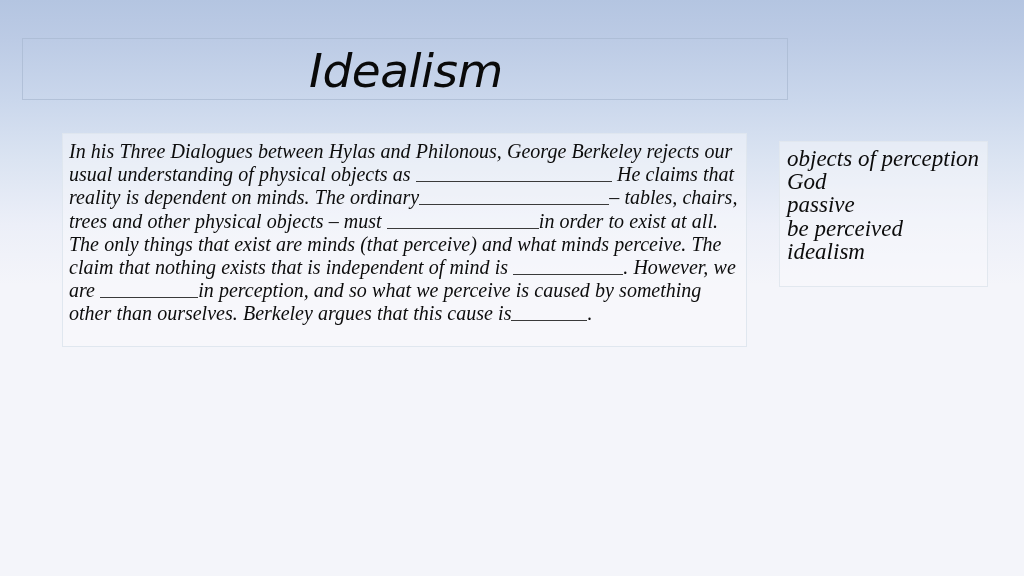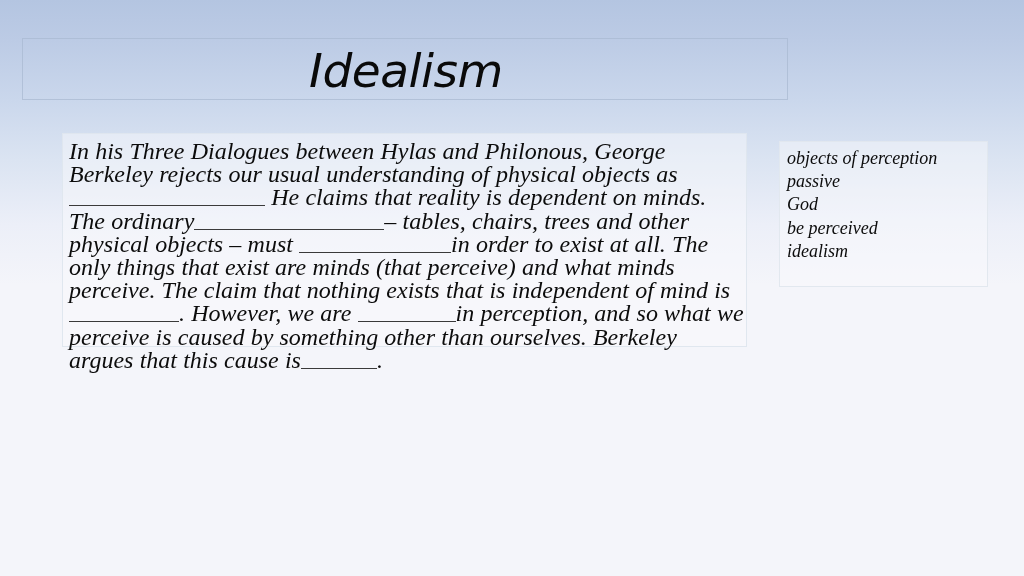"In his Three Dialogues between" #body-paragraph { font-size: 24px -> 20px }
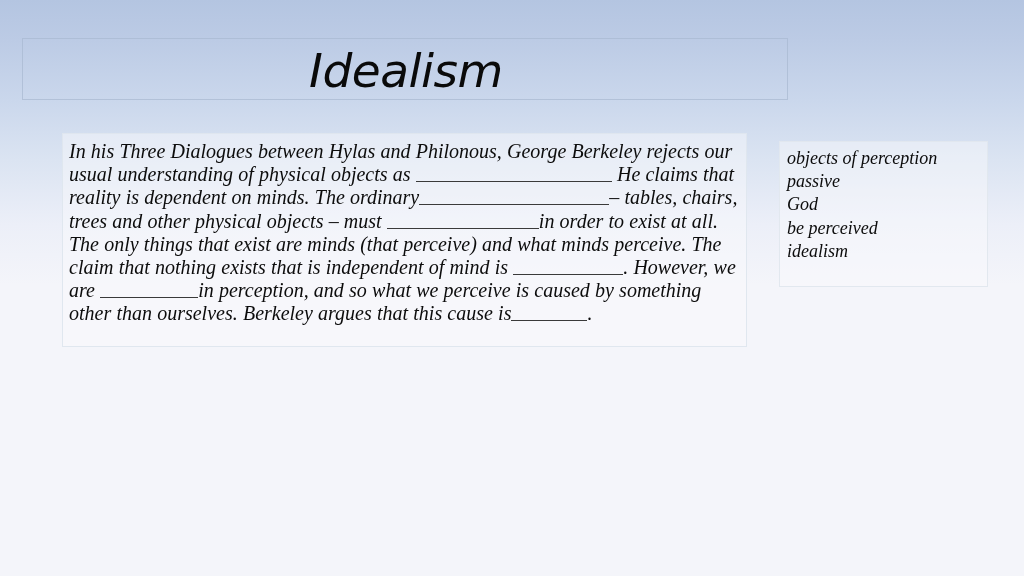"objects of perception" #answers-list { font-size: 18px -> 23px }
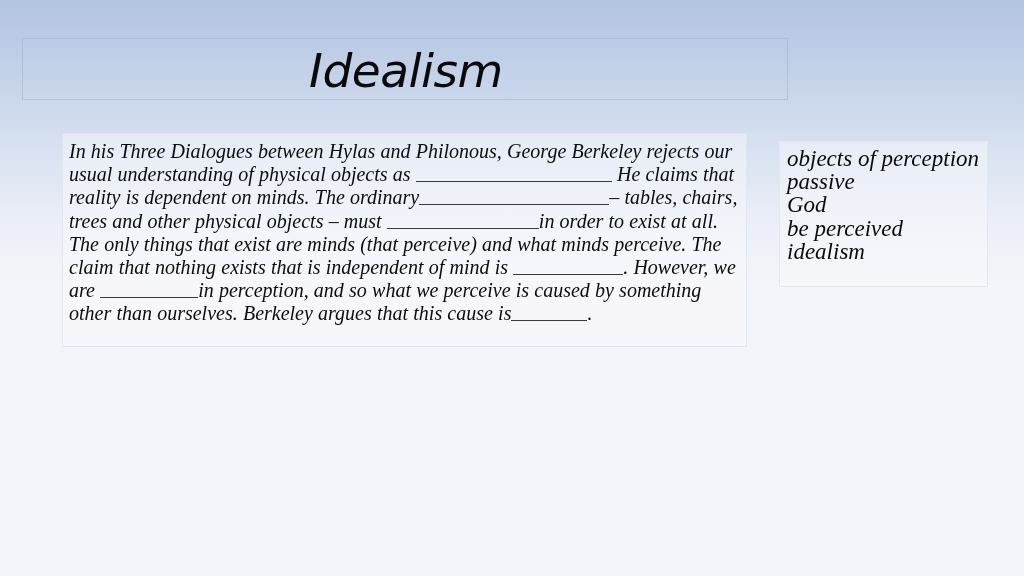"passive" div.answer-item { order: before "God" -> after "God" }
